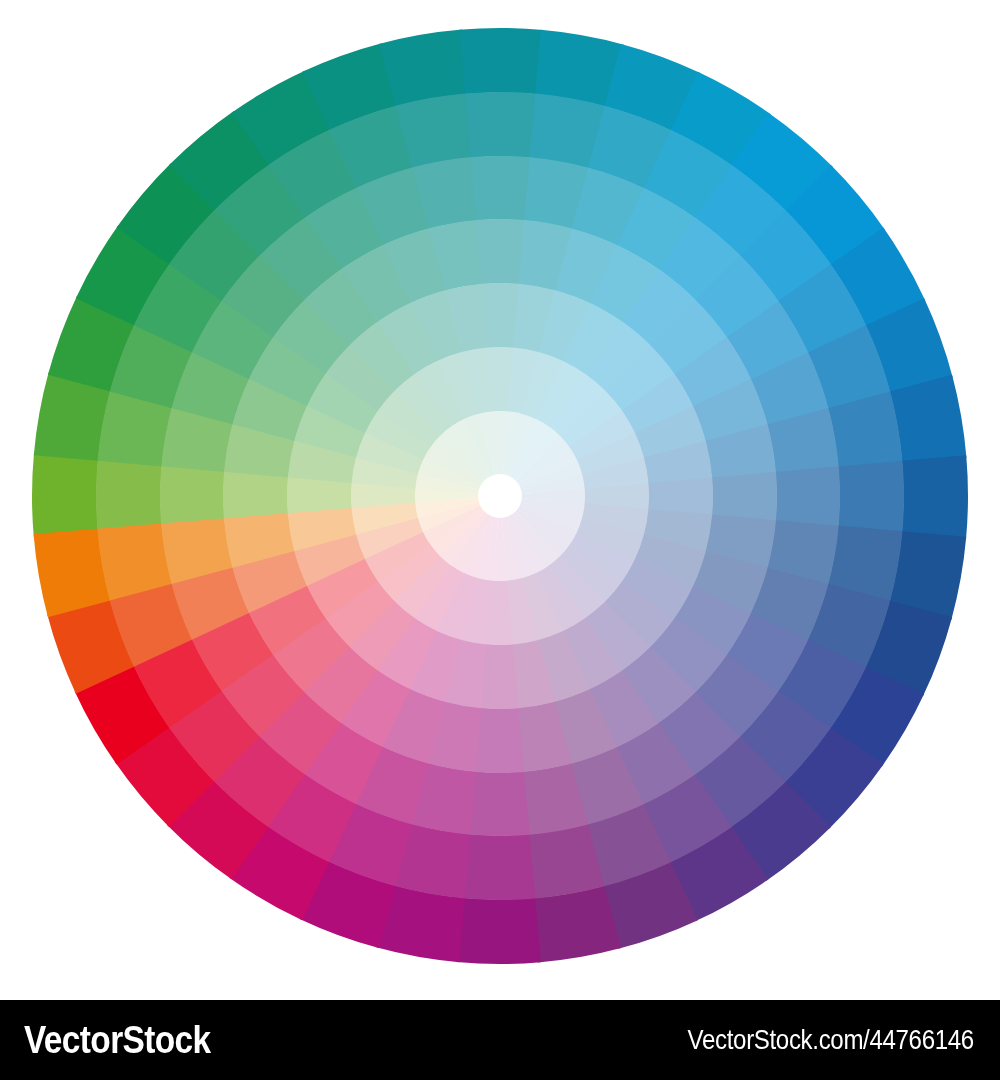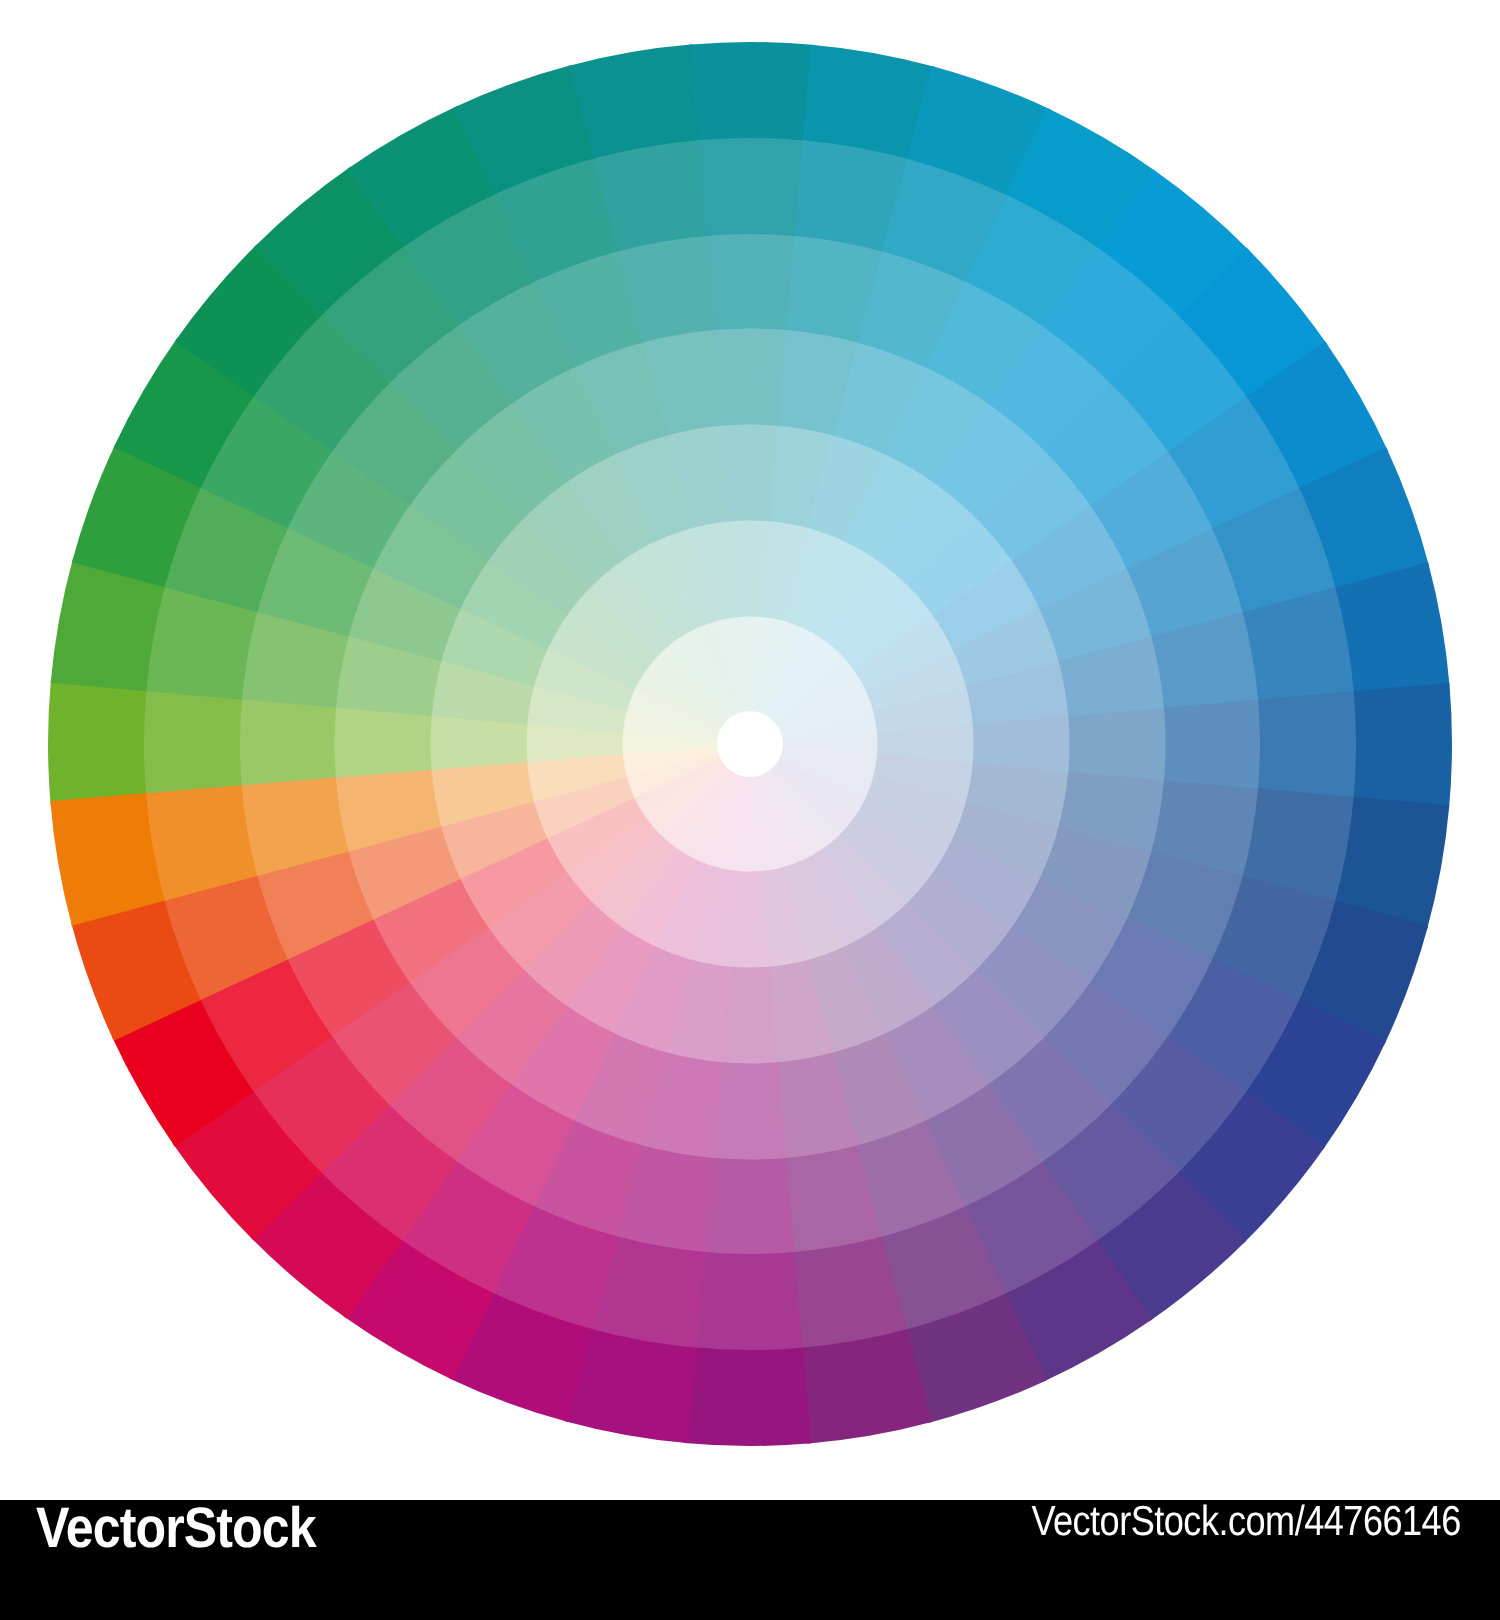"VectorStock" #watermark-bar { align-items: flex-start -> center }
